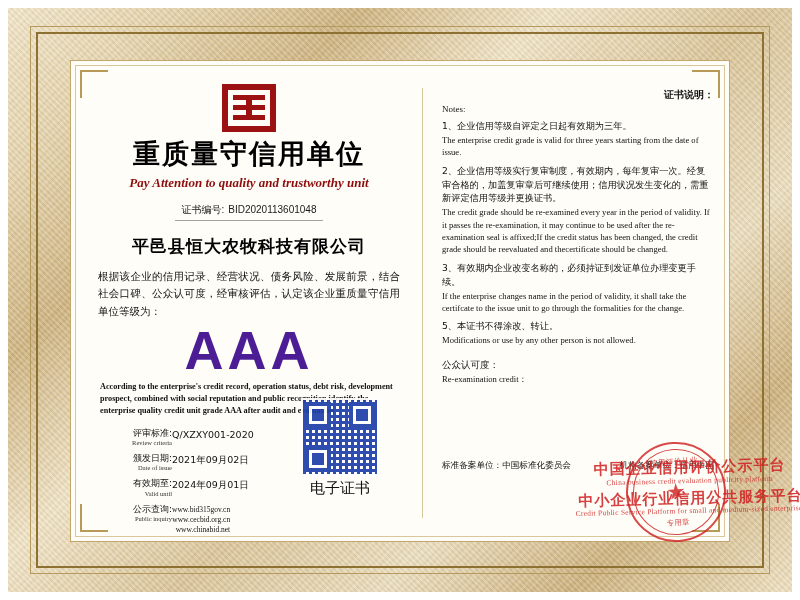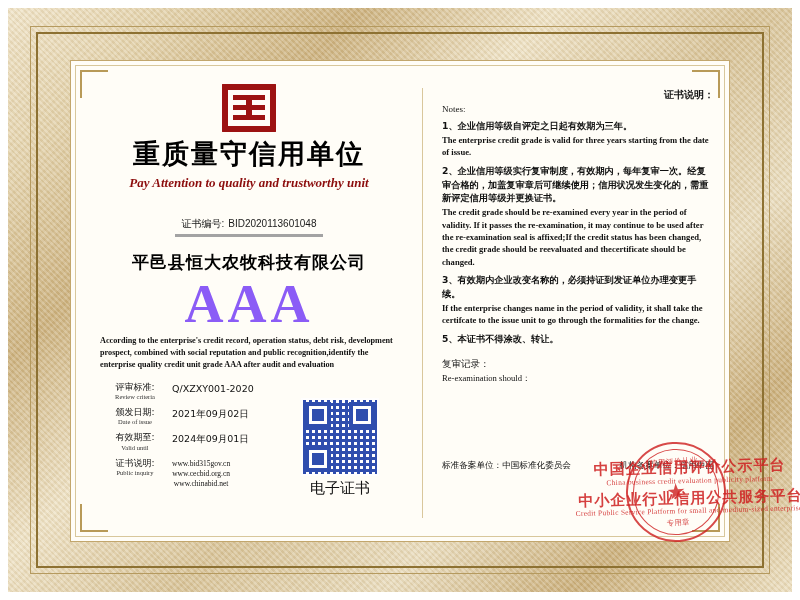"1、企业信用等级自评定之日起有效期为三年。" .note { font-weight: bold -> none }
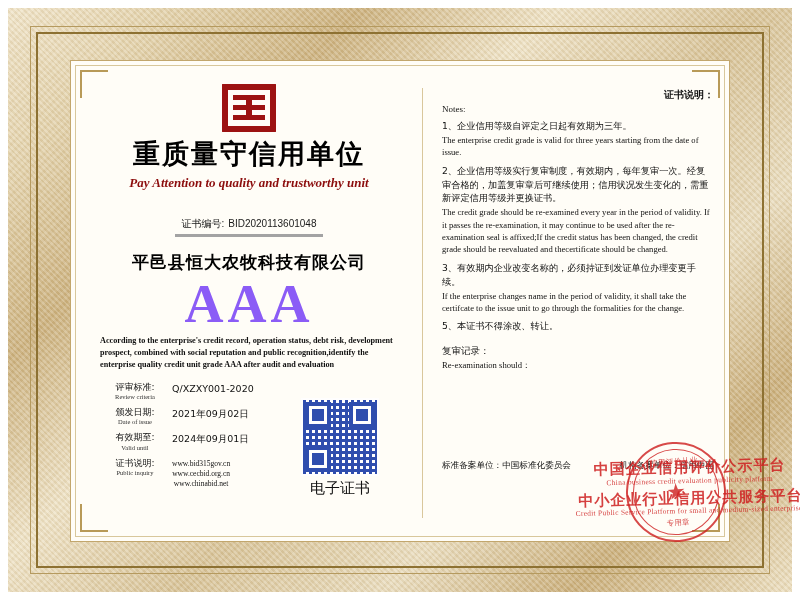"证书编号: BID2020113601048" .cert-no { border-bottom: 3px solid #a3a3a3 -> 1px solid #a3a3a3; margin-top: 24px -> 10px }
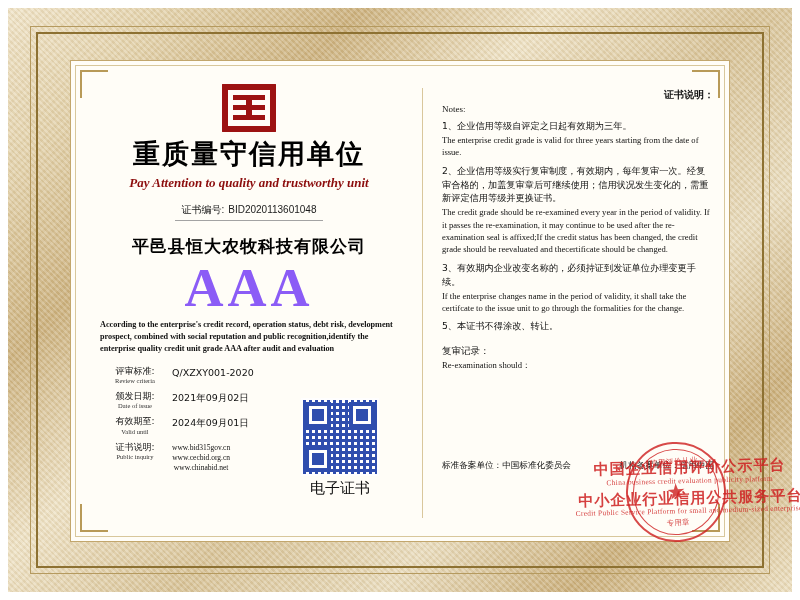"根据该企业的信用记录、经营状况、债务风险、发展前景，结合社会口碑、公众认可度，经" div.desc-cn { html: none -> <div>根据该企业的信用记录、经营状况、债务风险、发展前景，结合社会口碑、公众认可度，经审核评估，认定该企业重质量守信用单位等级为：</div> }
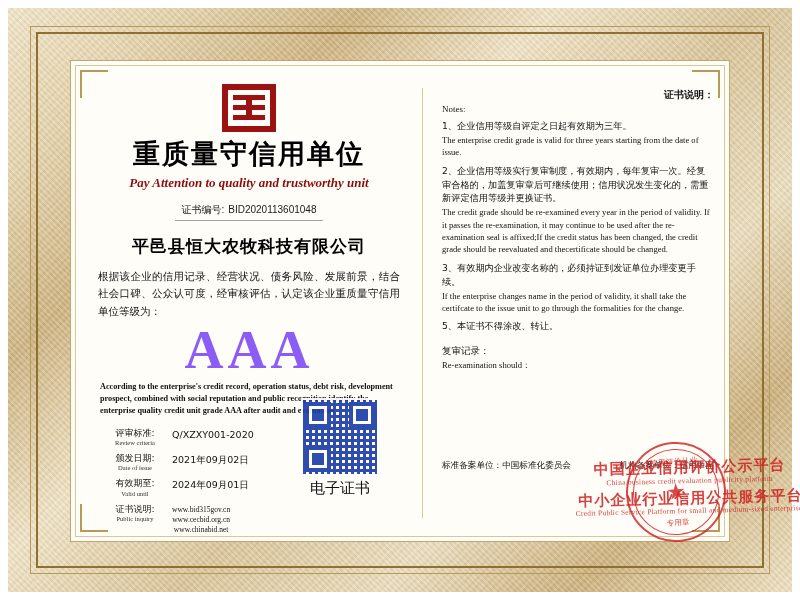"AAA" .grade { color: #8b5cf6 -> #4c1d95; font-family: Liberation Serif, serif -> Liberation Sans, sans-serif }
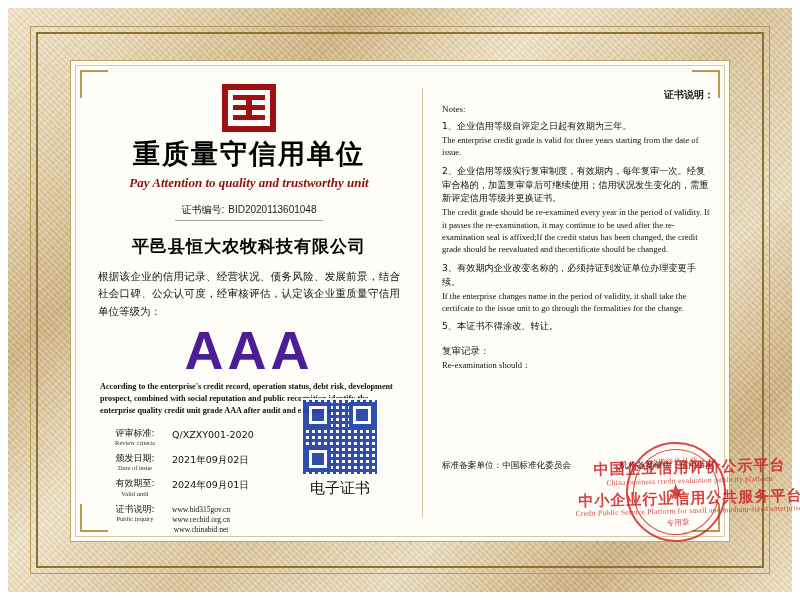"Modifications or use by any" div.en { html: none -> <div>Modifications or use by any other person is not allowed.</div> }
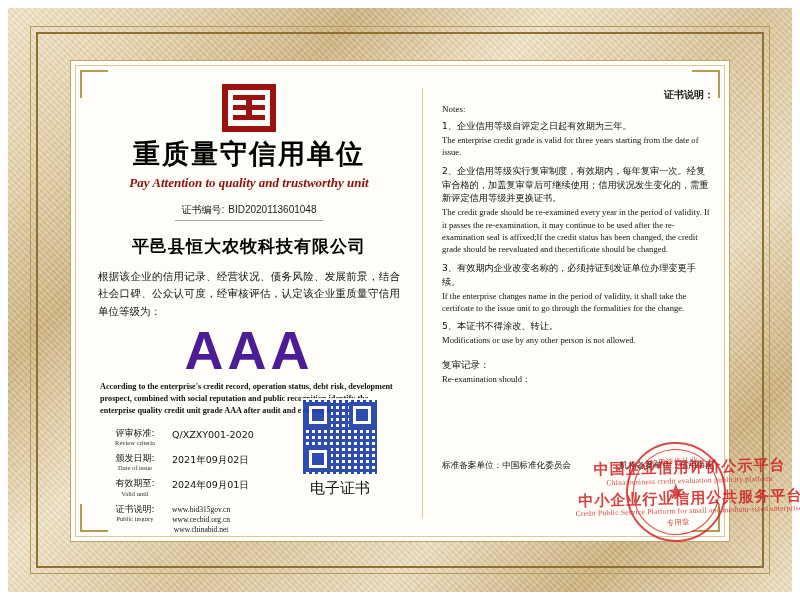"复审记录：" div.cn { text: 复审记录 -> 公众认可度 }
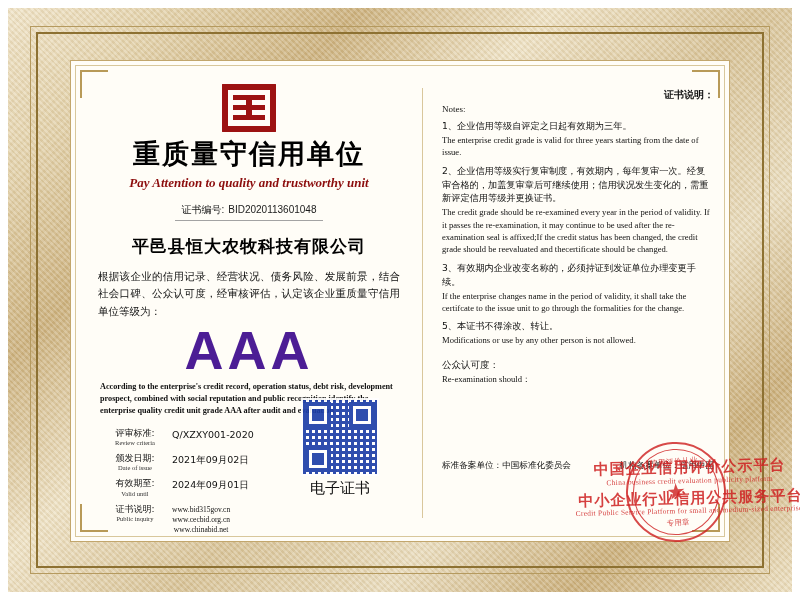"Re-examination should：" div.en { text: should -> credit }
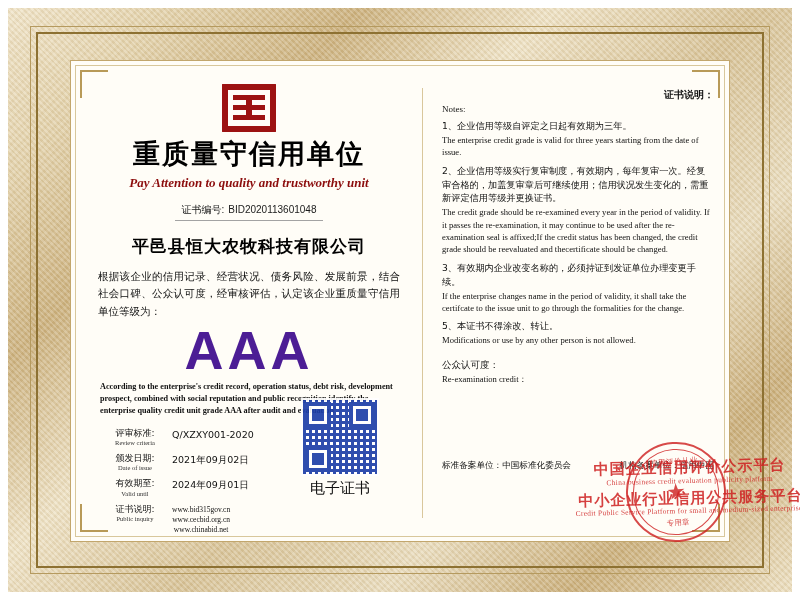"评审标准:" .meta { text-align: center -> right }
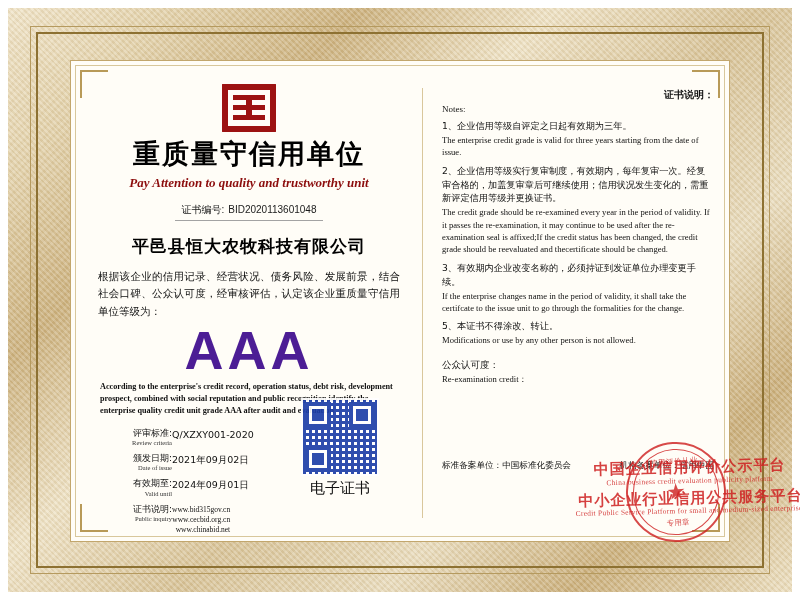"证书说明:" span { text: 证书说明 -> 公示查询 }
